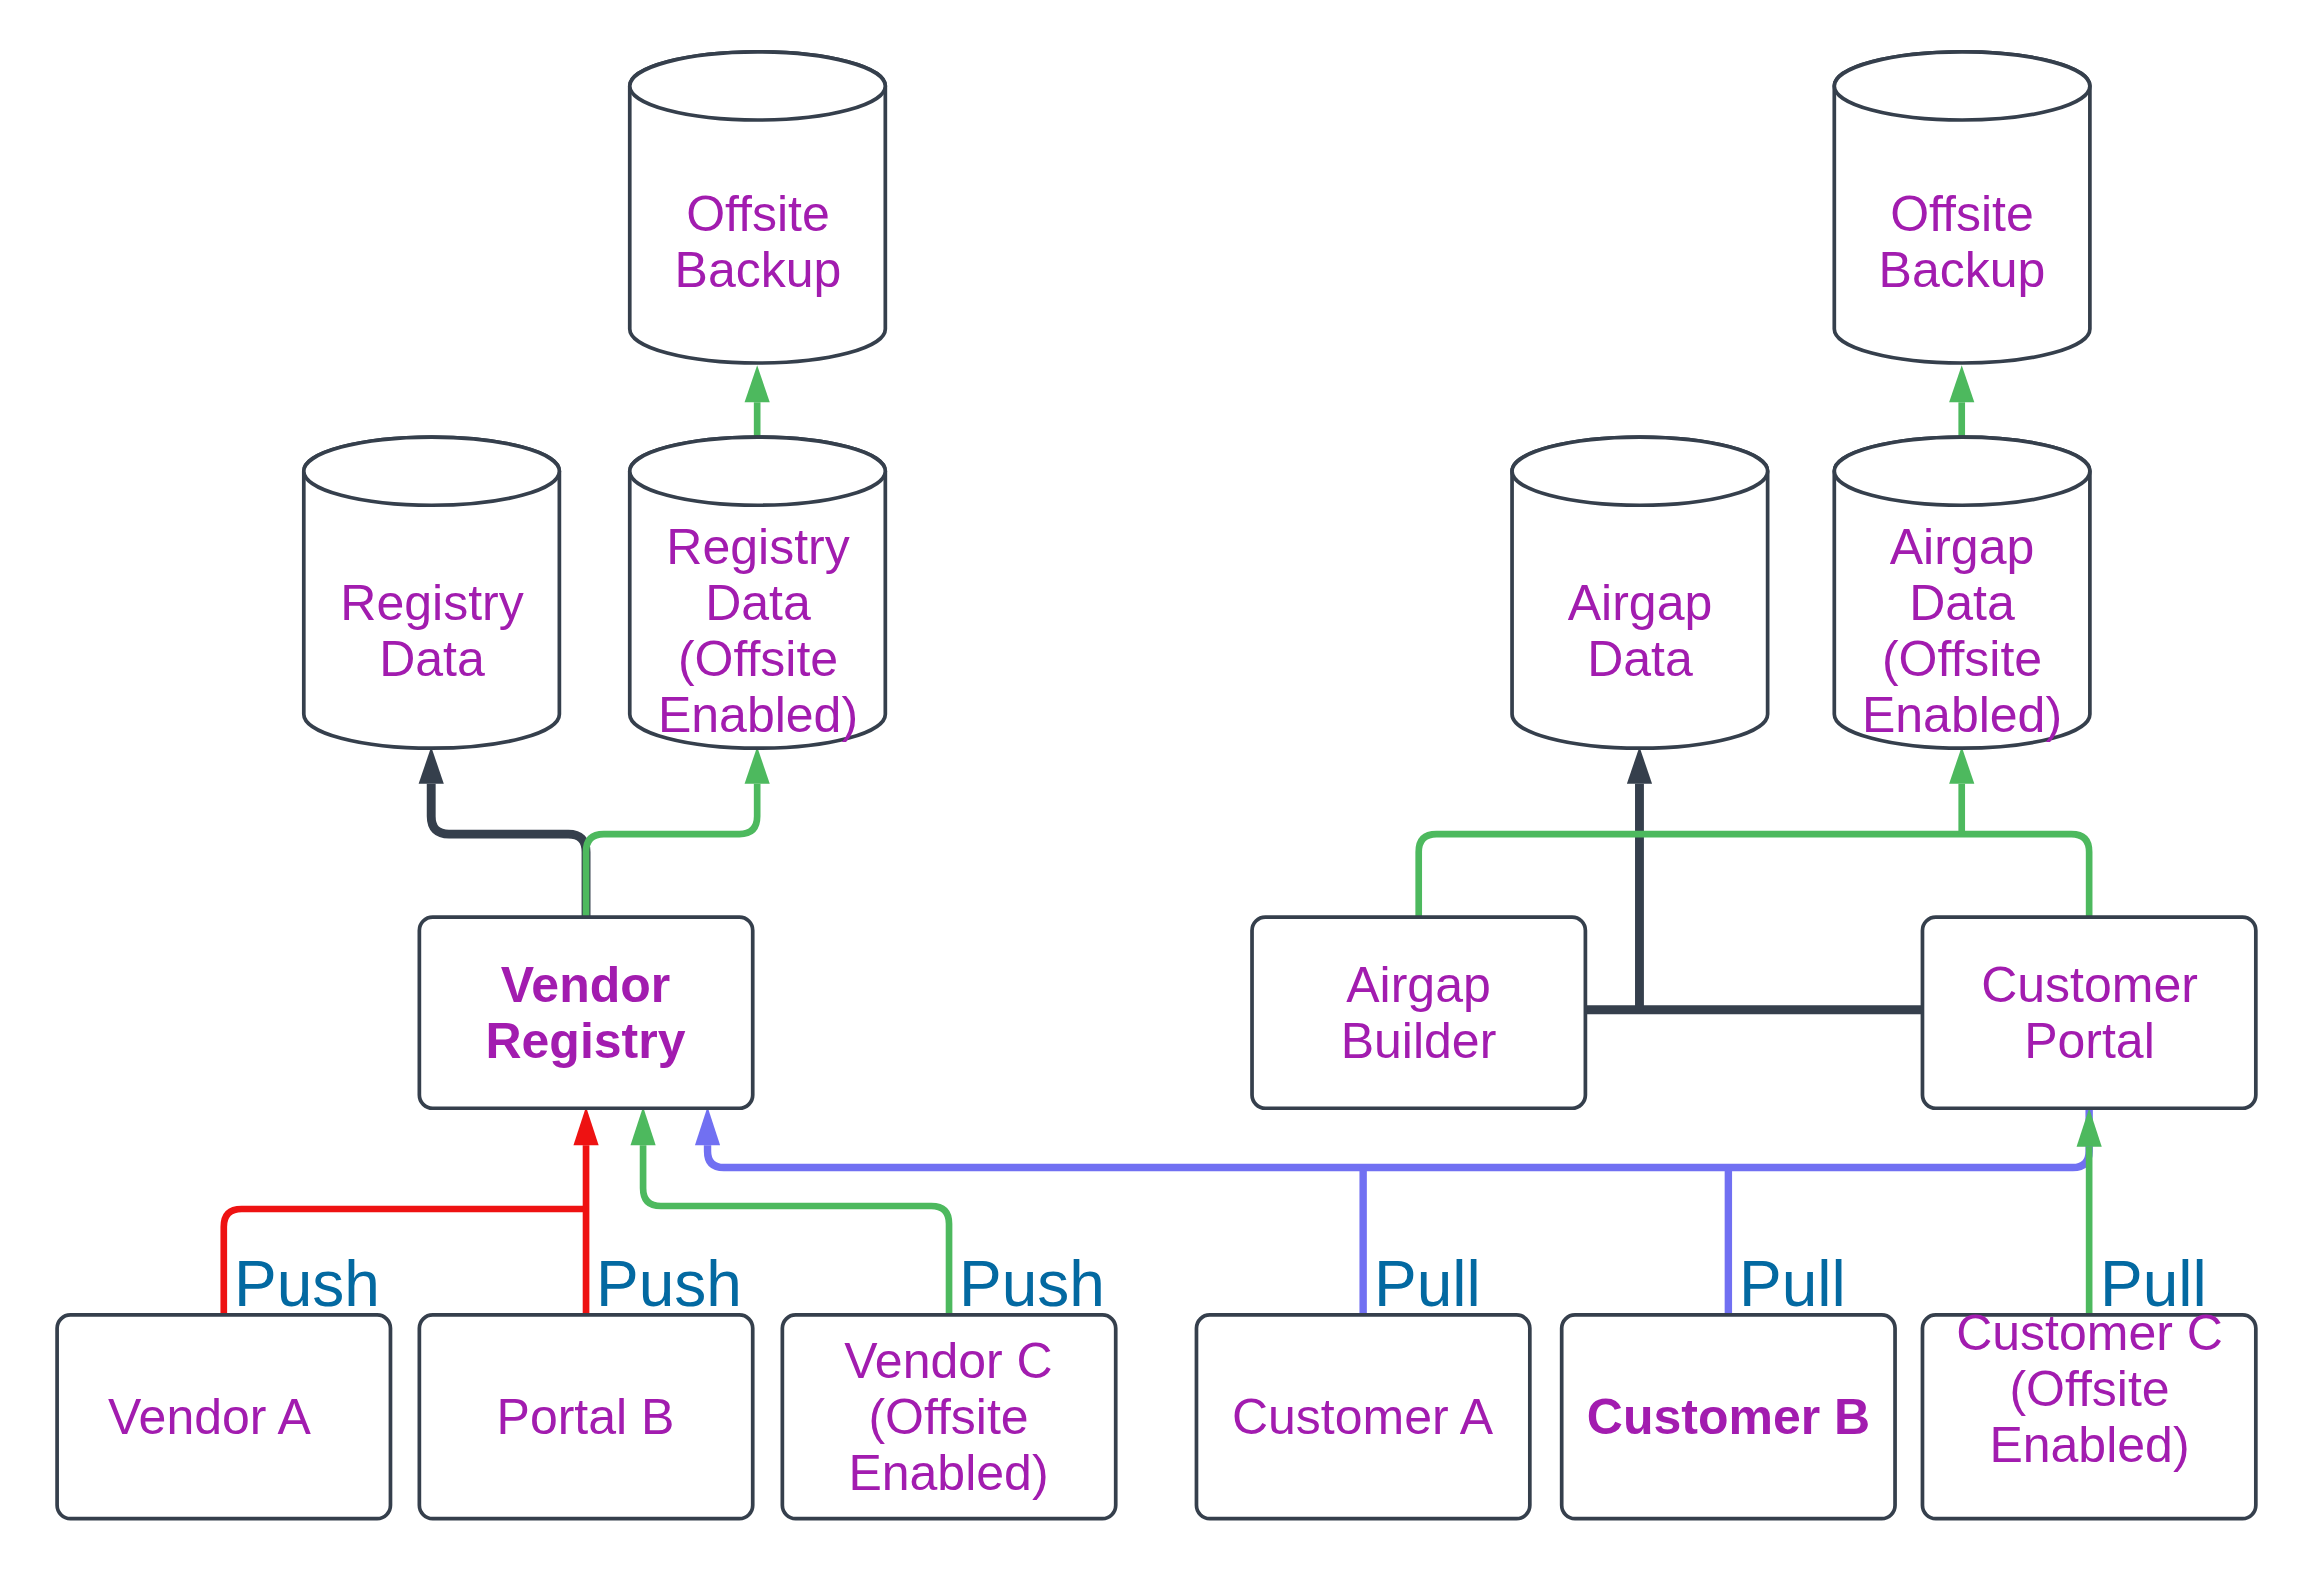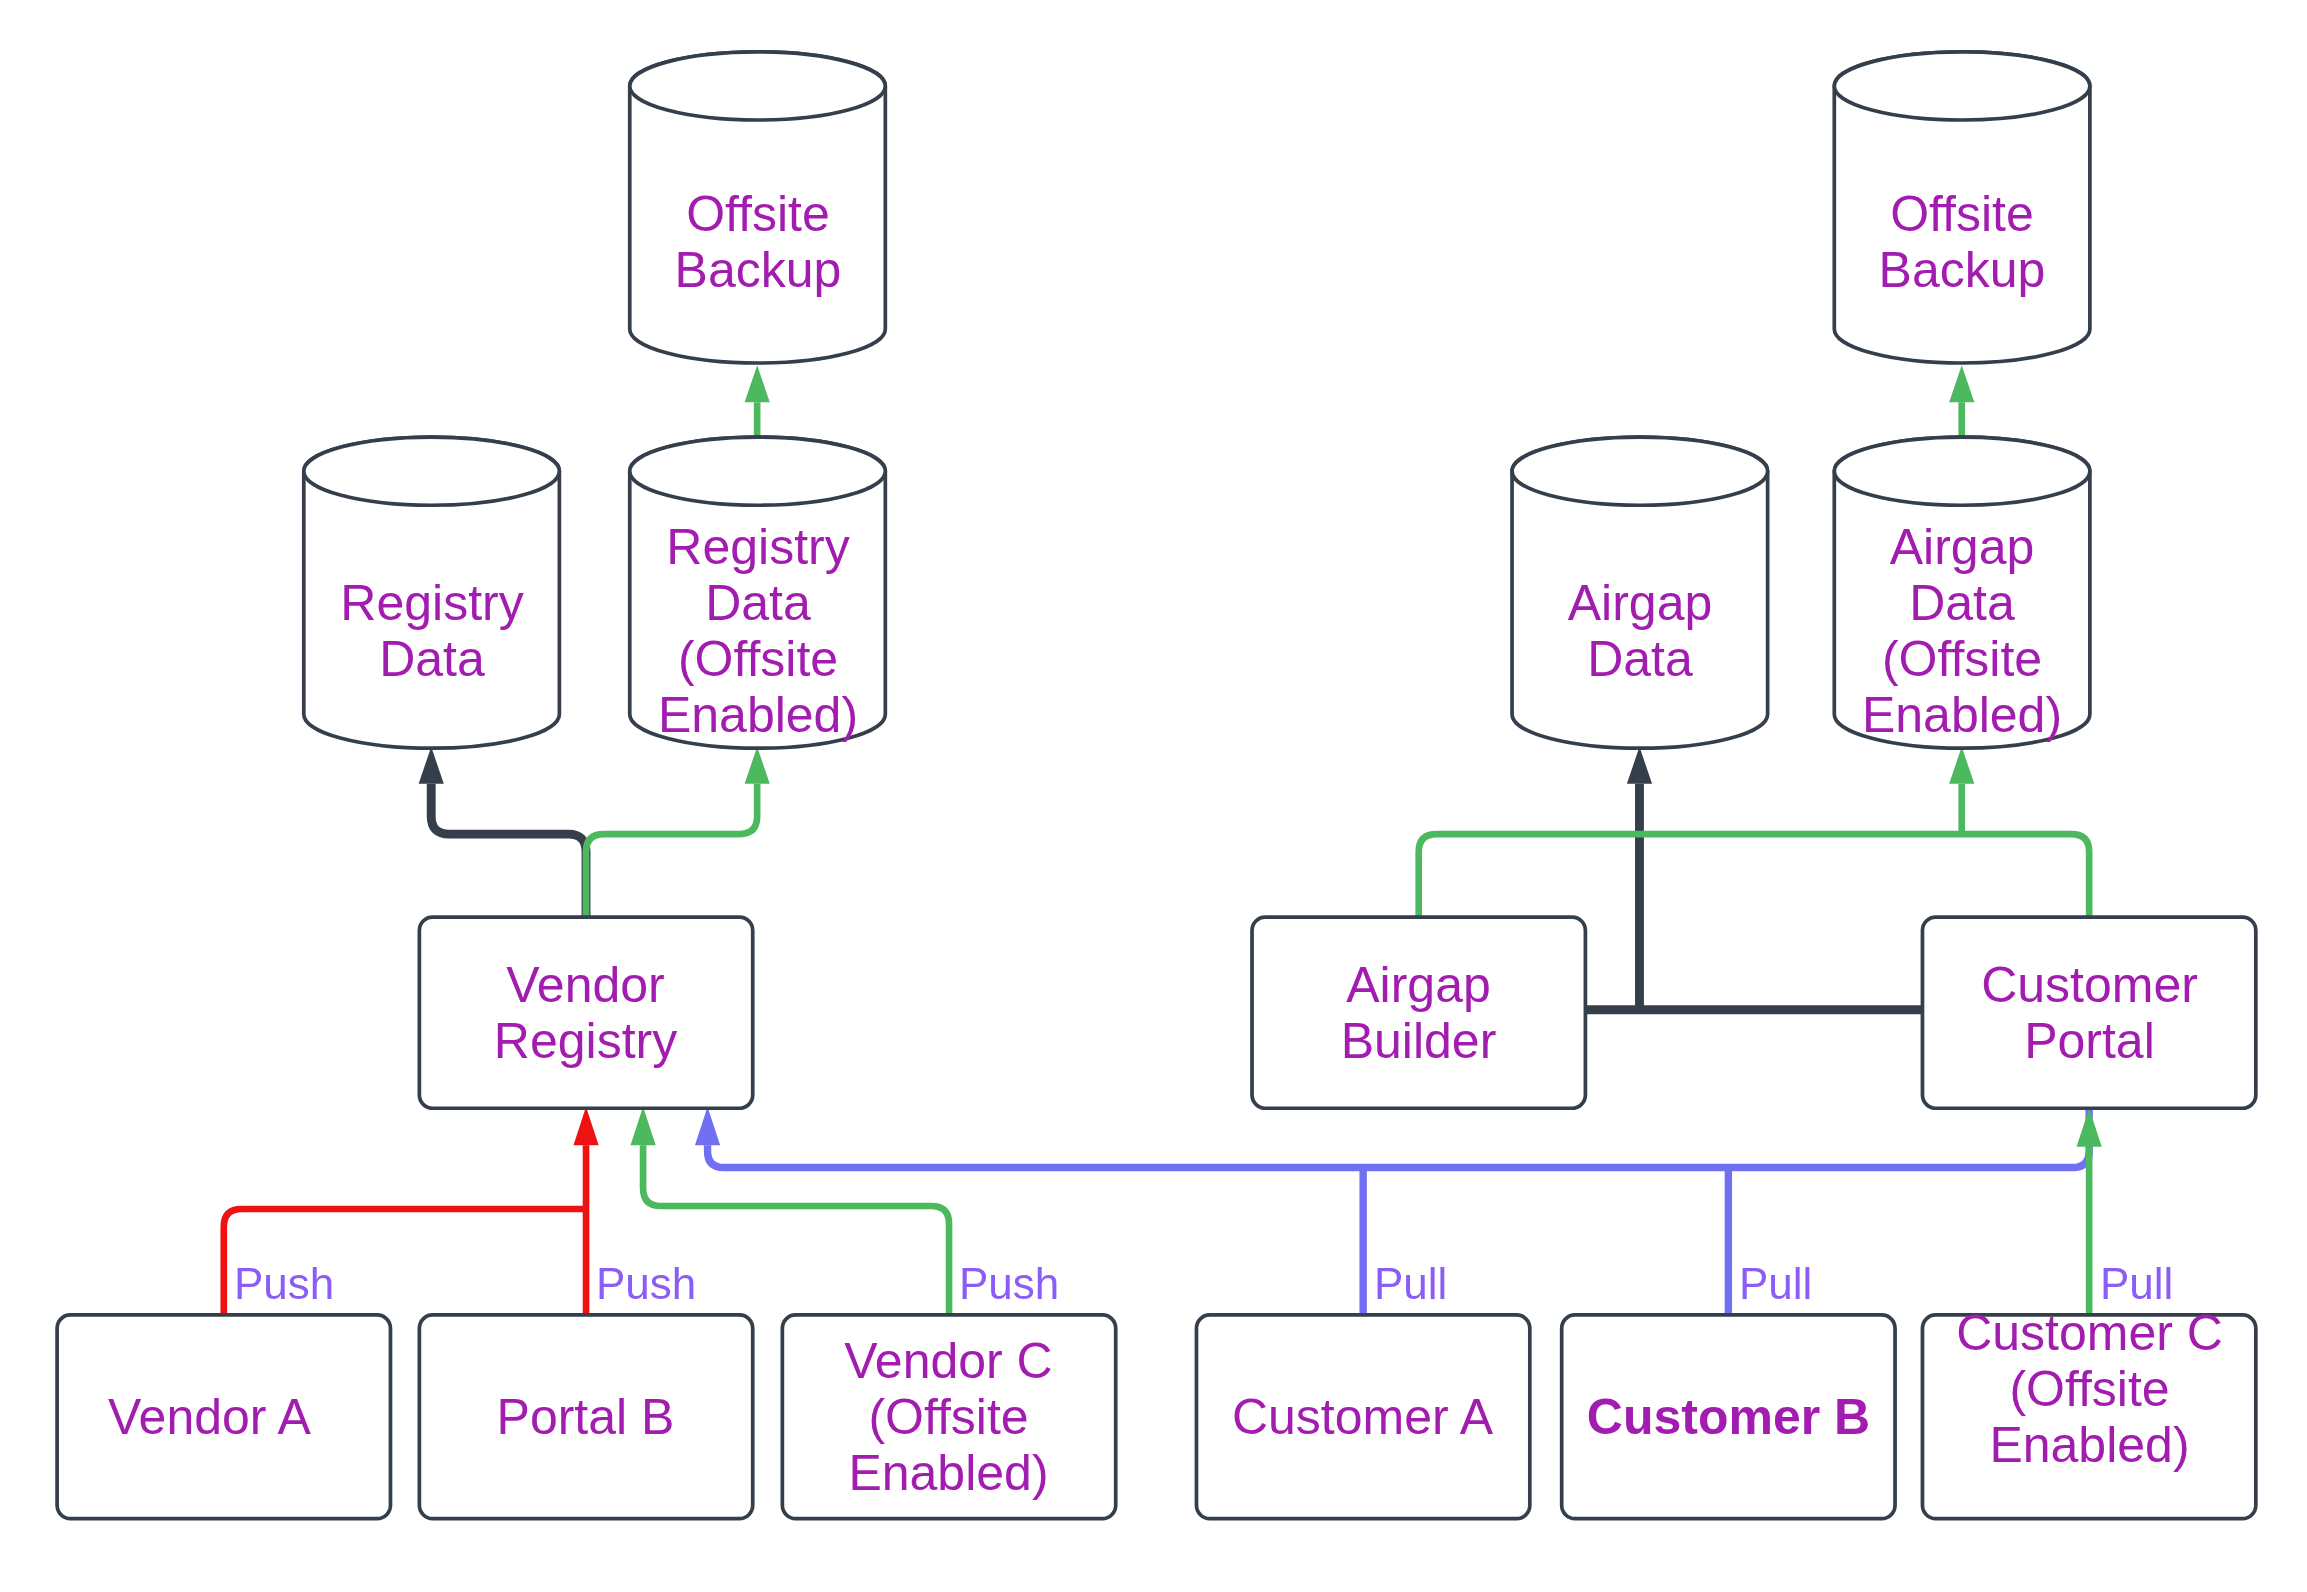"Vendor" div.lbl { font-weight: none -> bold }
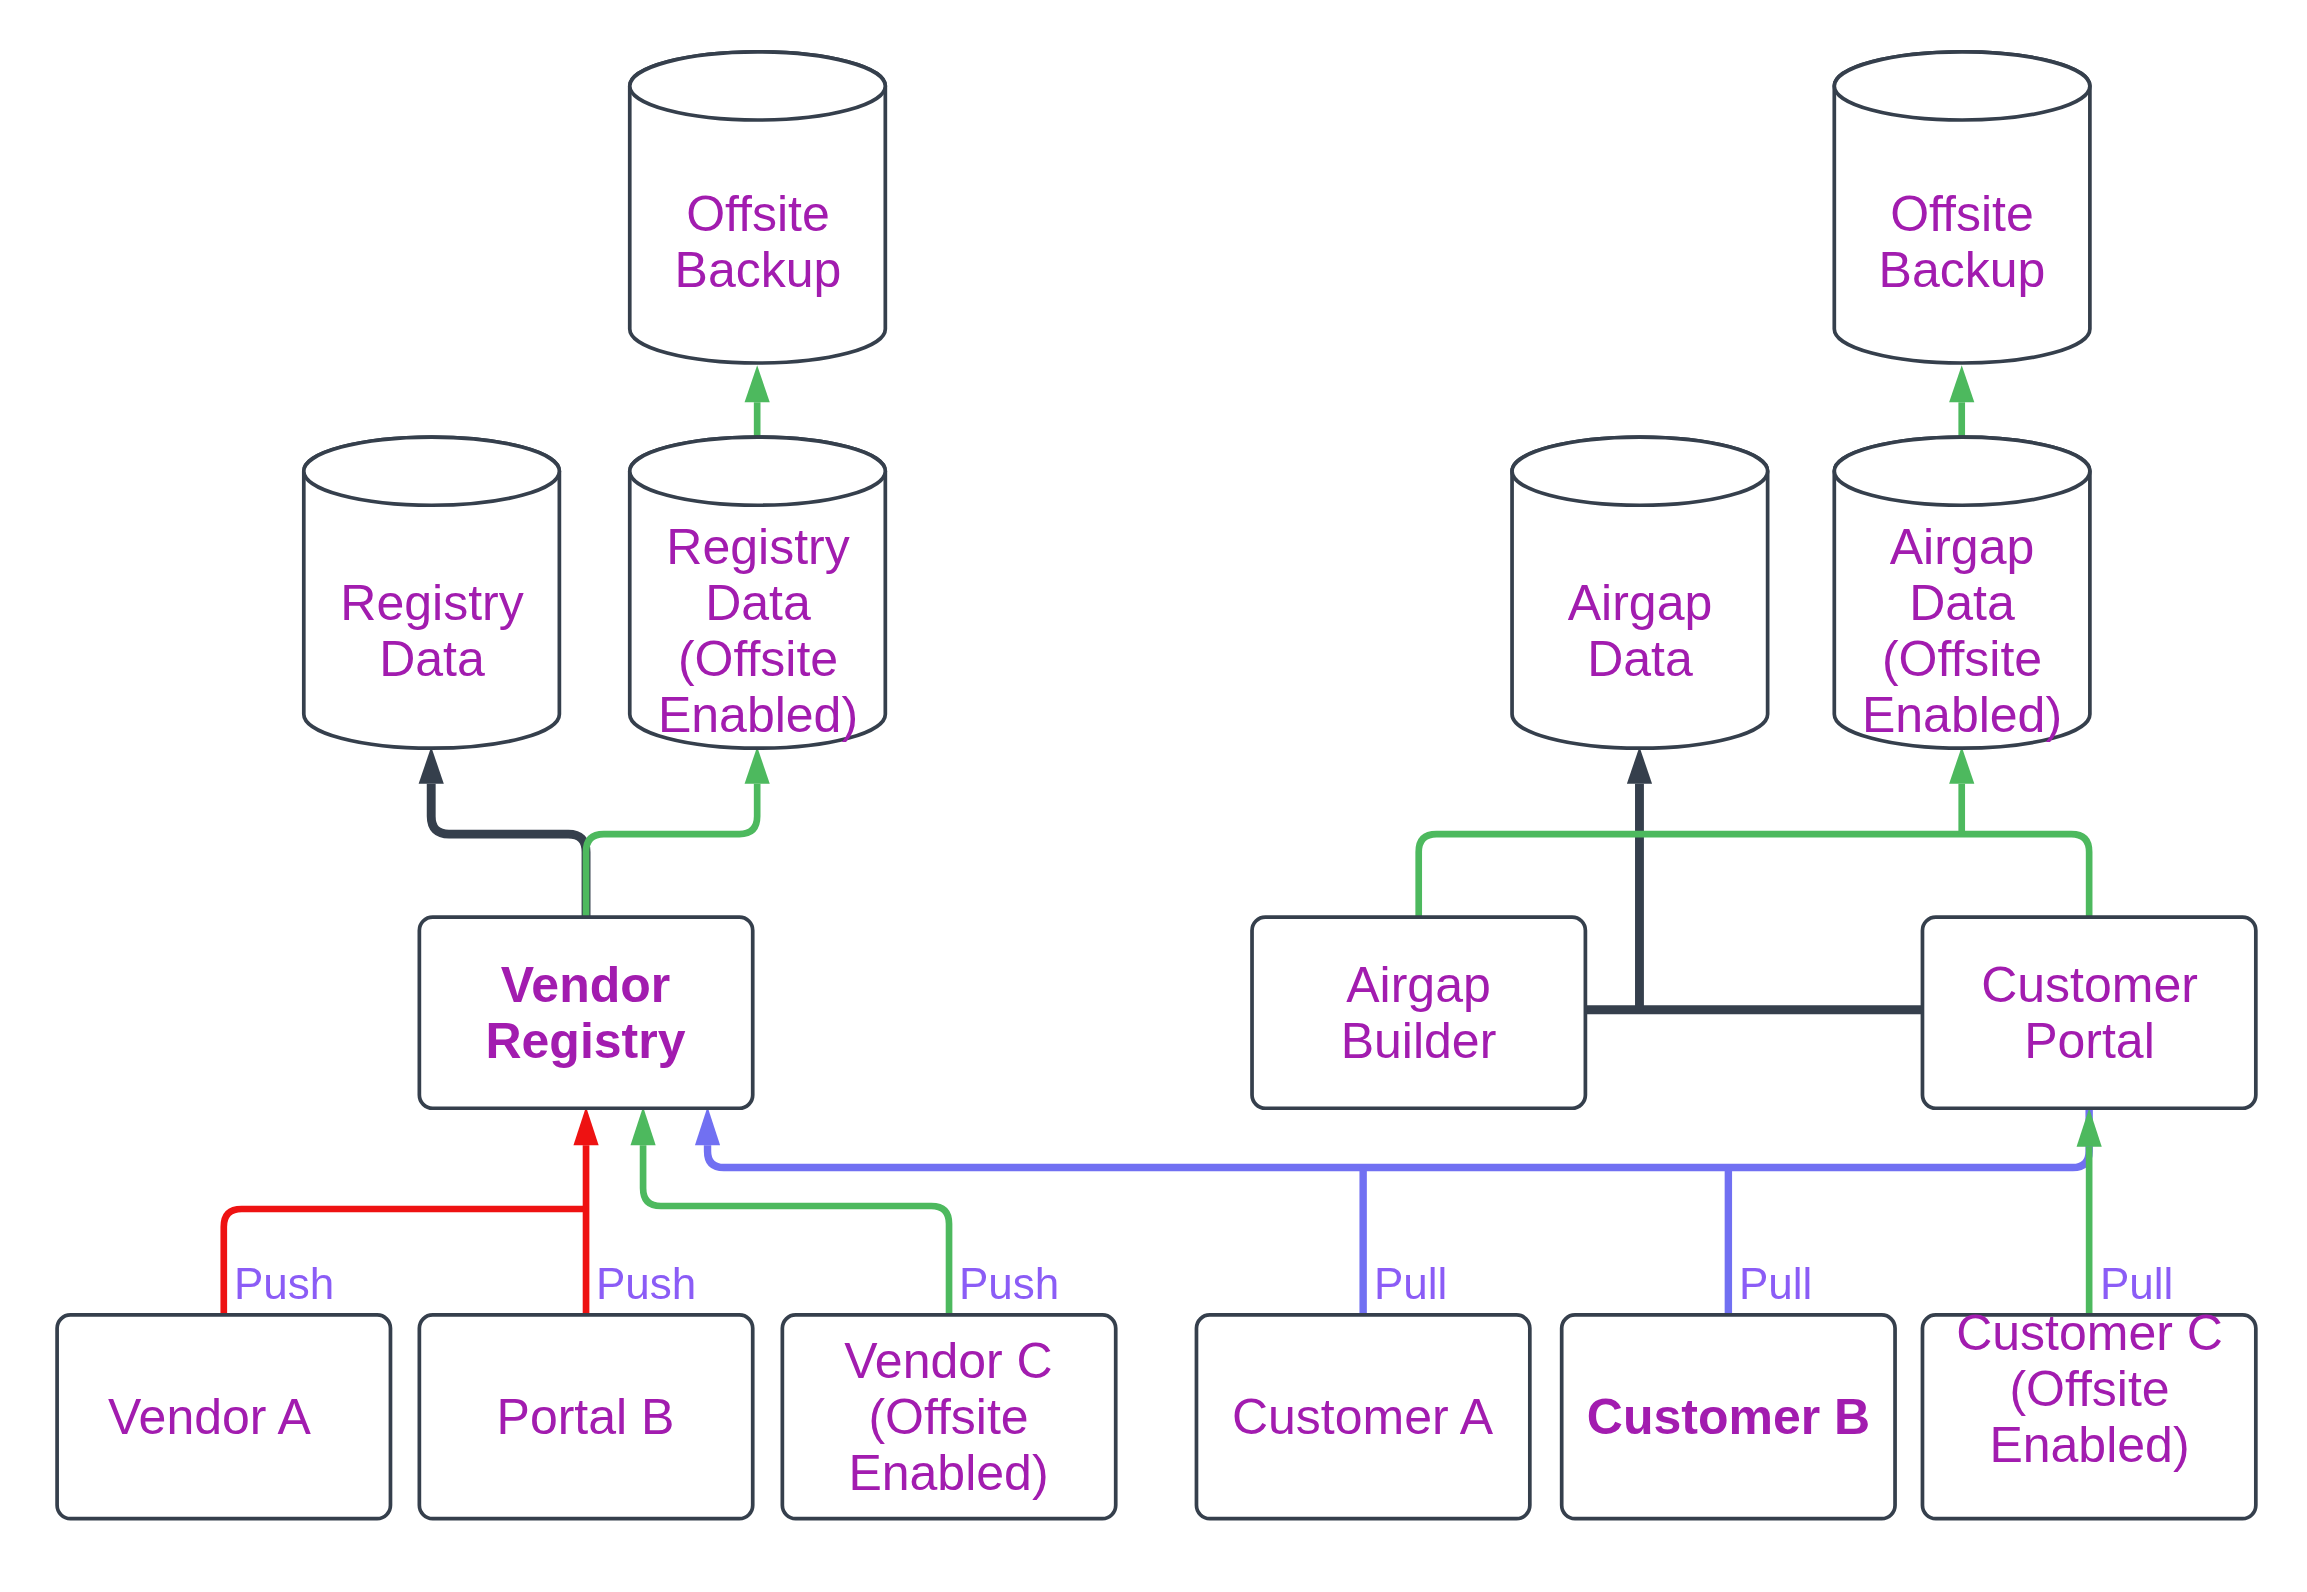"Push" .edge-lbl { color: #8b5cf6 -> #0369a1; font-size: 44px -> 64px }
